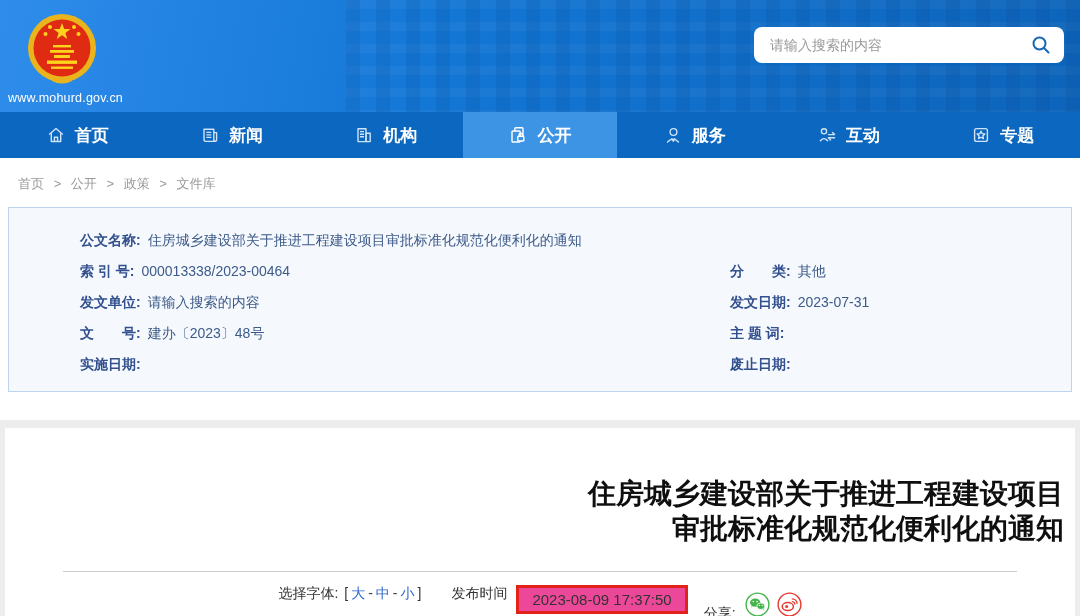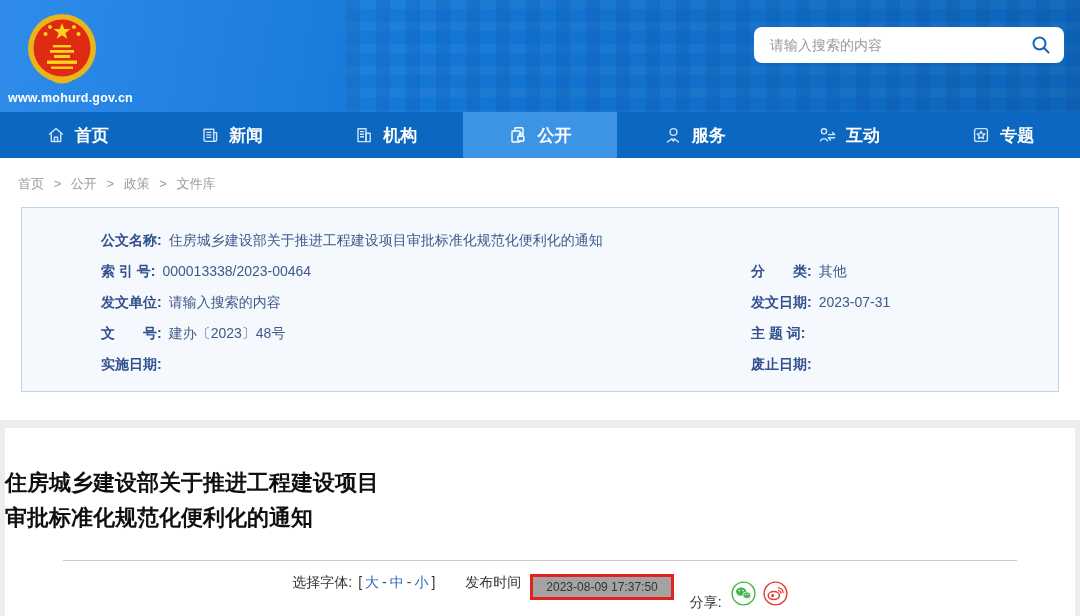"www.mohurd.gov.cn" .site-url { font-weight: bold -> normal }
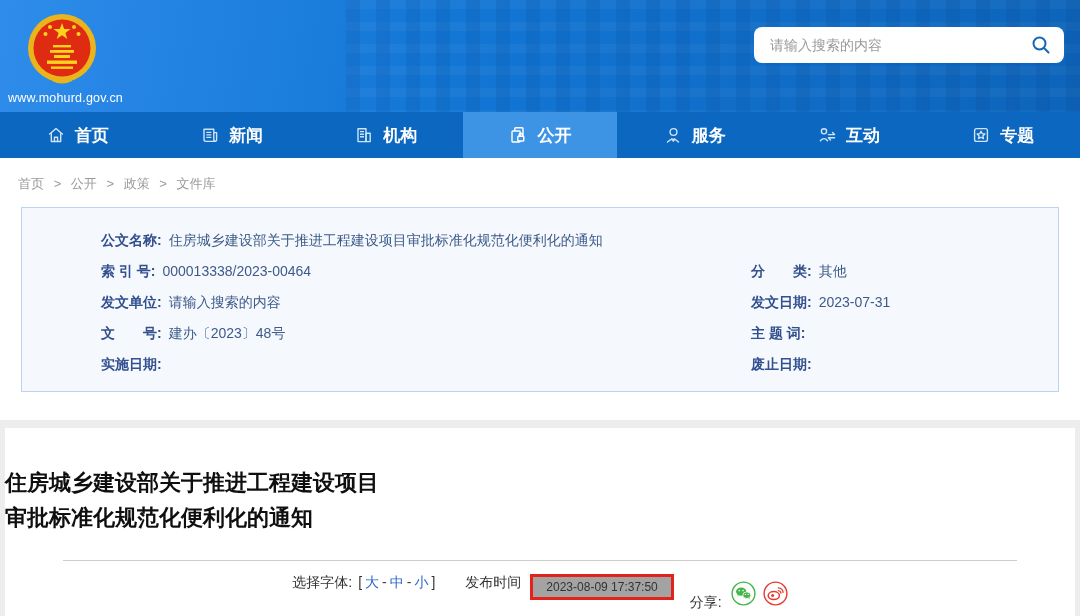"公文名称:" .docbox { margin: 0 21px -> 0 8px; padding: 17px 12px 11px -> 17px 4px 11px }
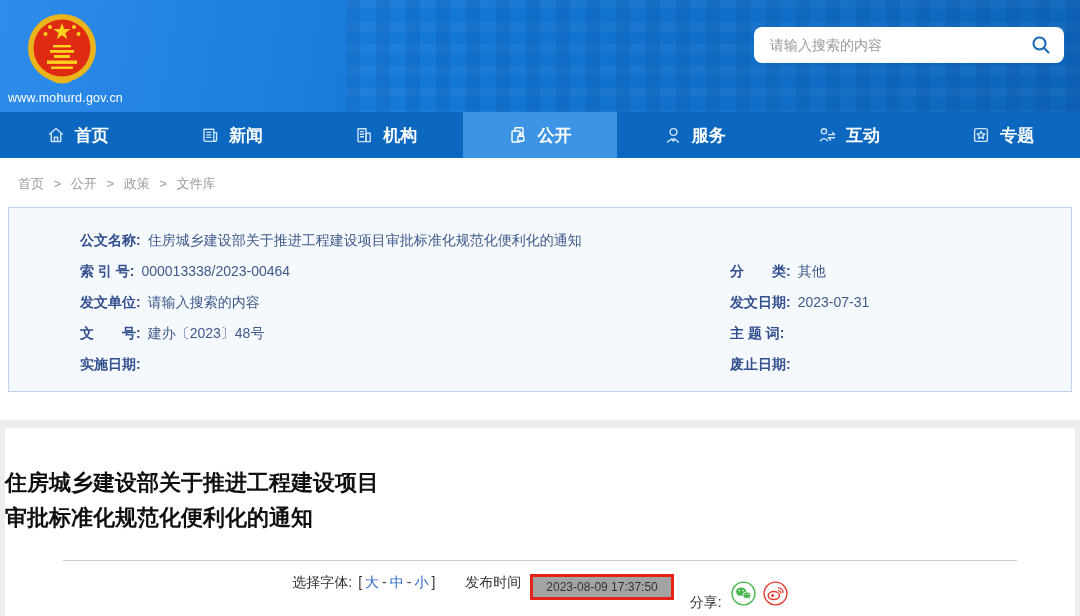"住房城乡建设部关于推进工程建设项目" .art-title { font-size: 22px -> 28px; margin: 0 -> 11px; text-align: left -> right }
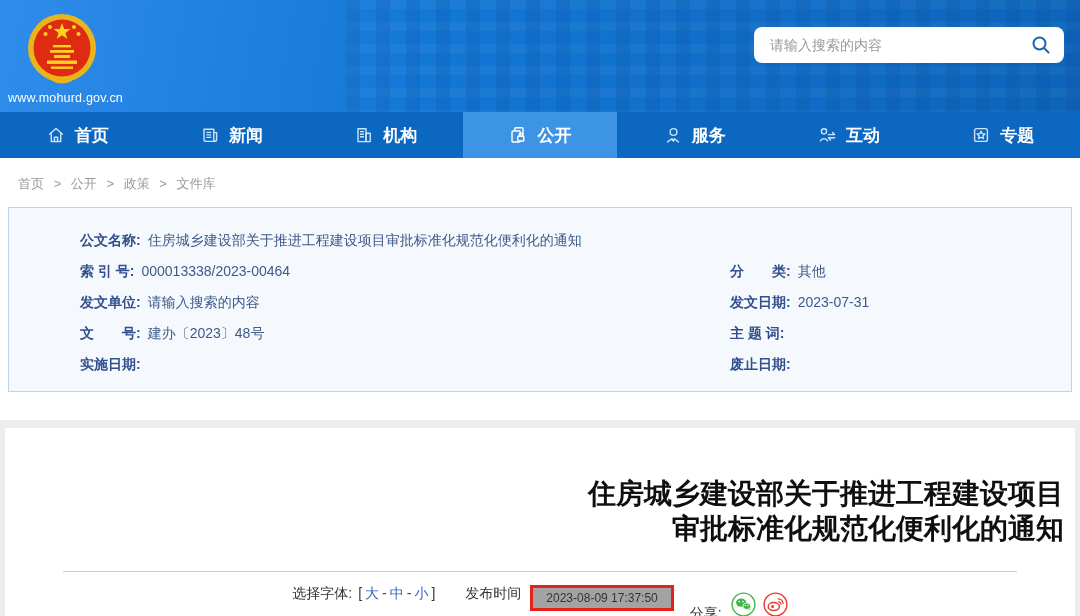"2023-08-09 17:37:50" .red-box { background: #a3a3a3 -> #ec4899; font-size: 12px -> 15px }
